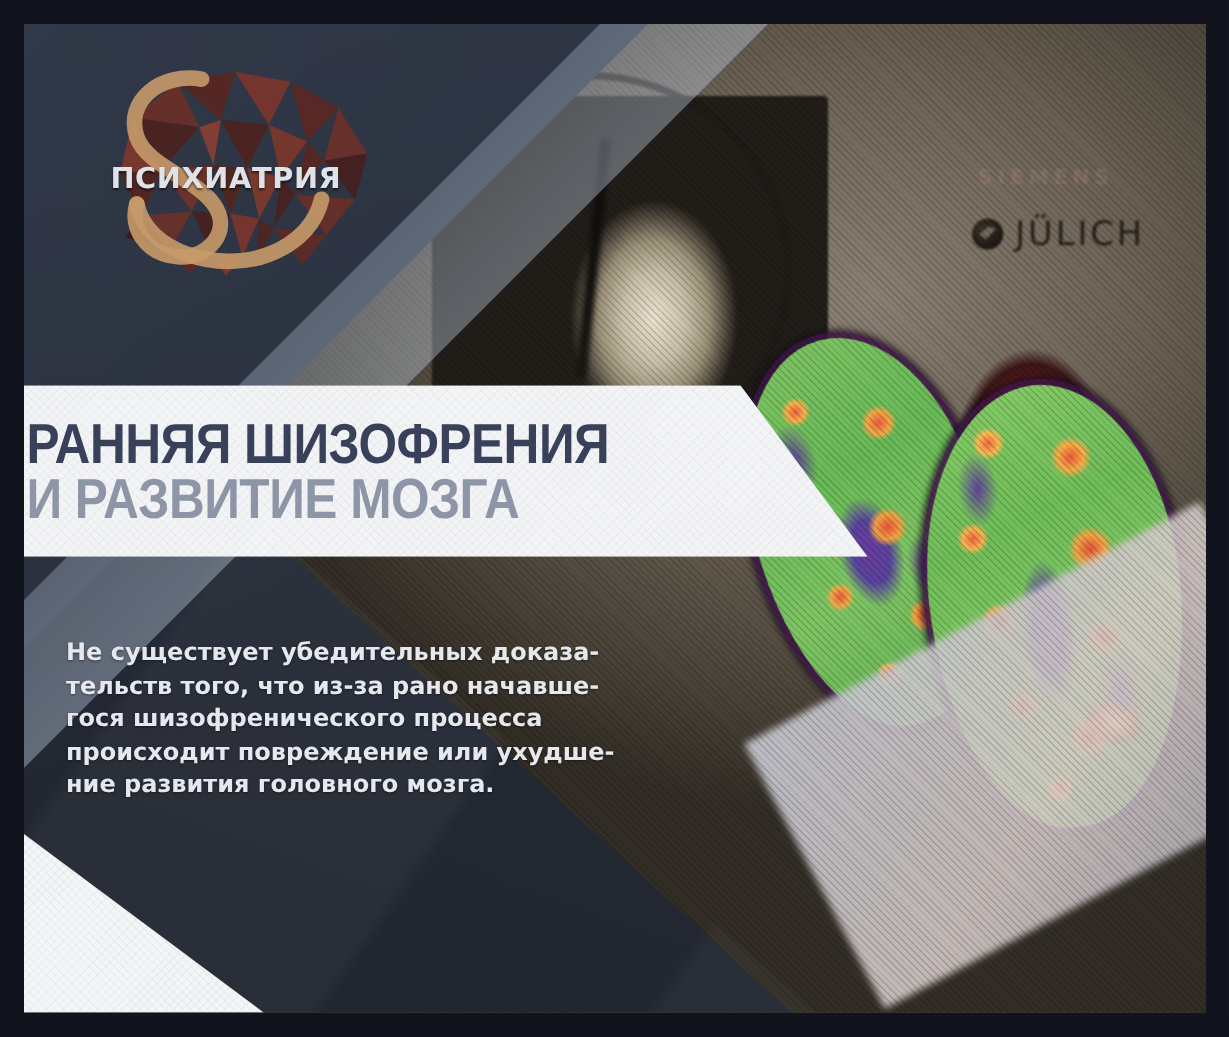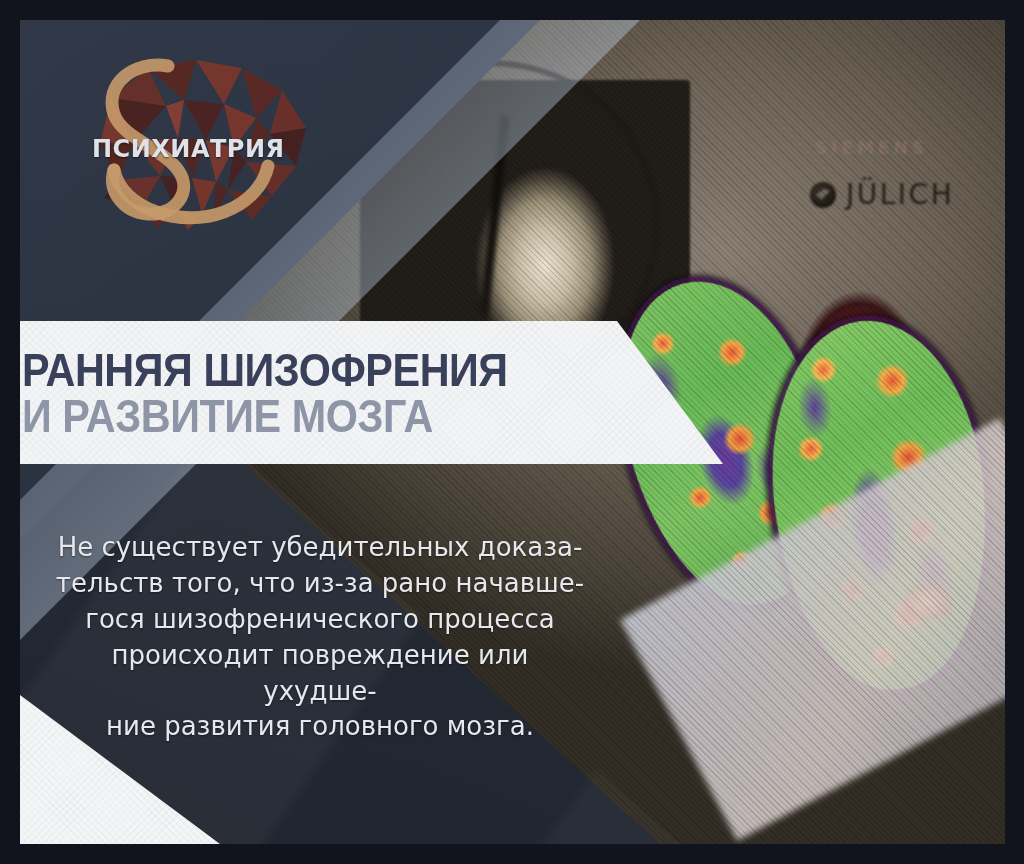"Не существует убедительных доказа-" .body-copy { font-size: 26px -> 20px; font-weight: 400 -> 700; text-align: center -> none }
